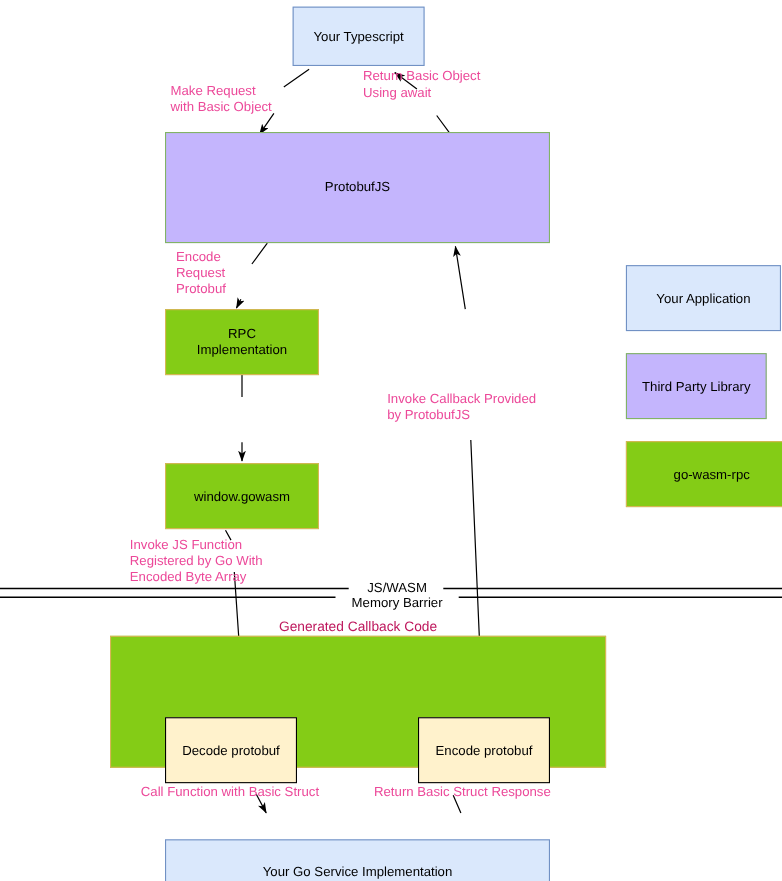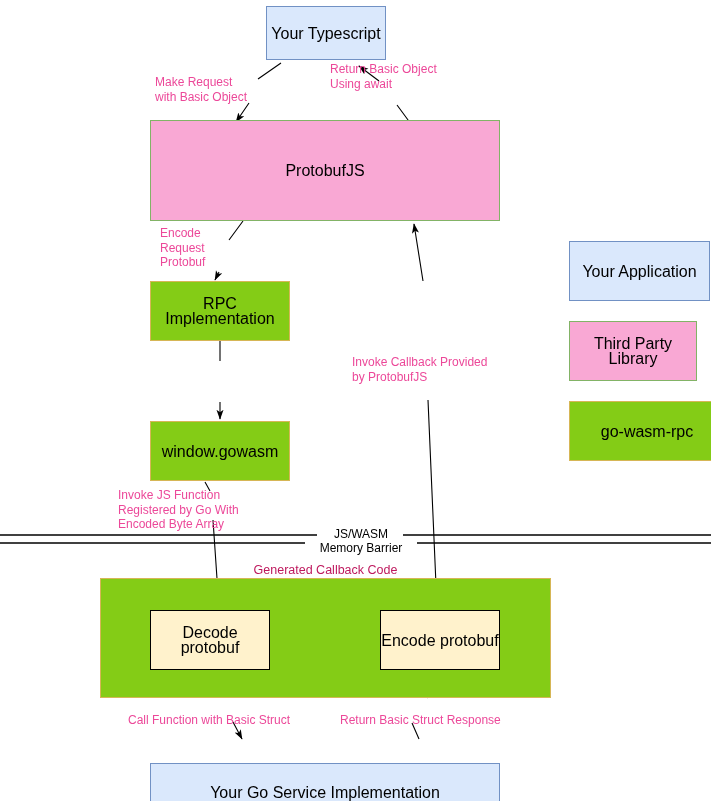"Your Typescript" .node { font-size: 16px -> 12px }
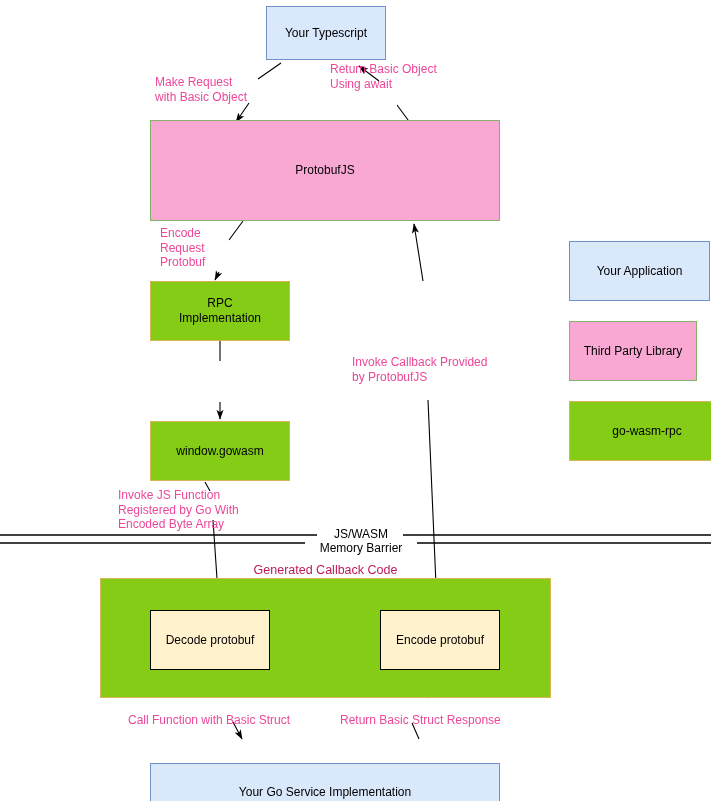"ProtobufJS" .fill-green { background: #f9a8d4 -> #c4b5fd }
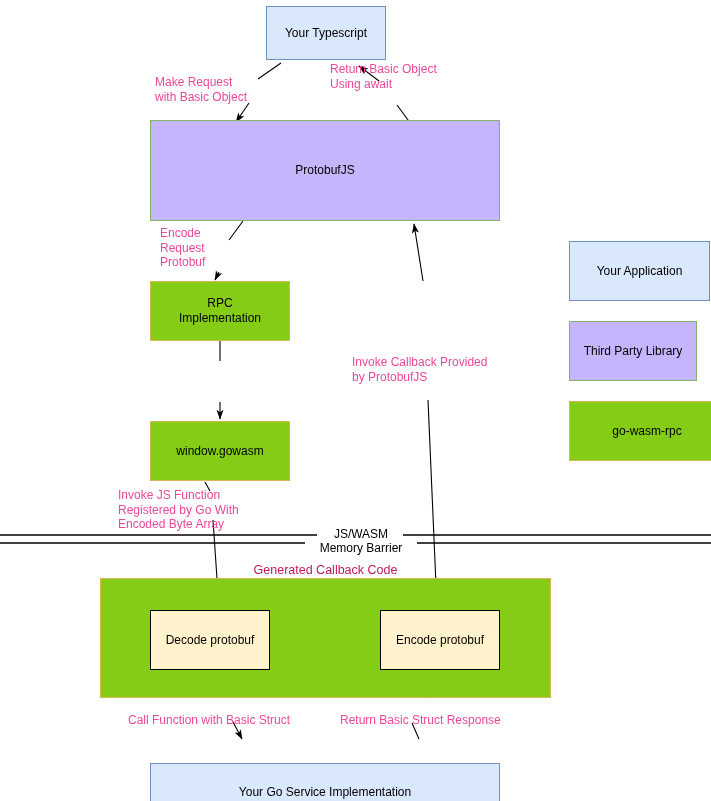"Decode protobuf" .fill-yellow-black { margin-top: none -> 42px }
